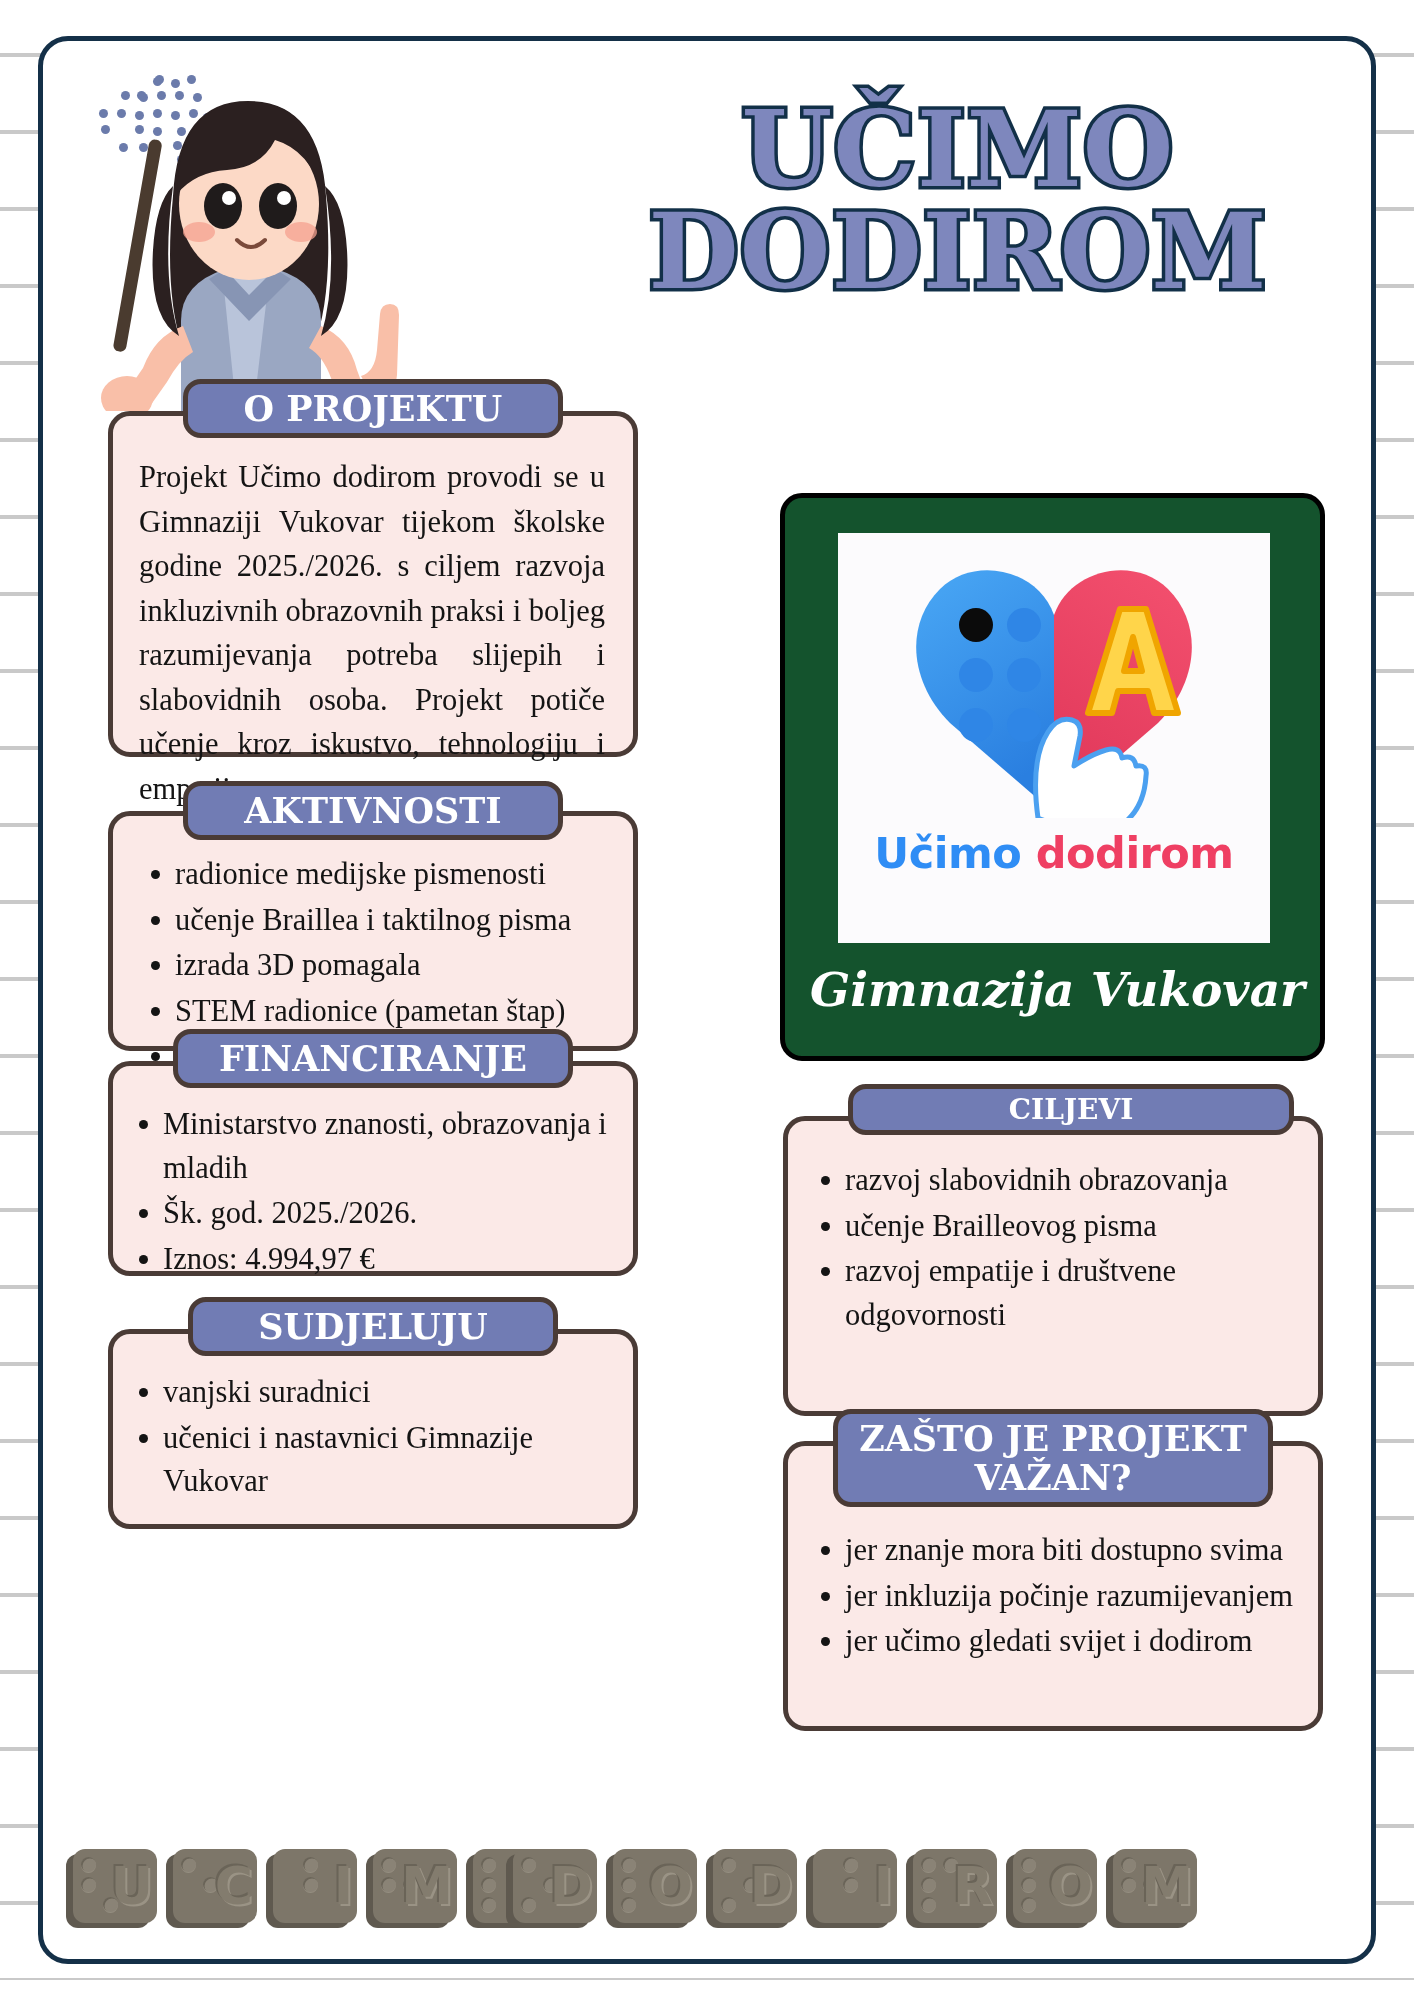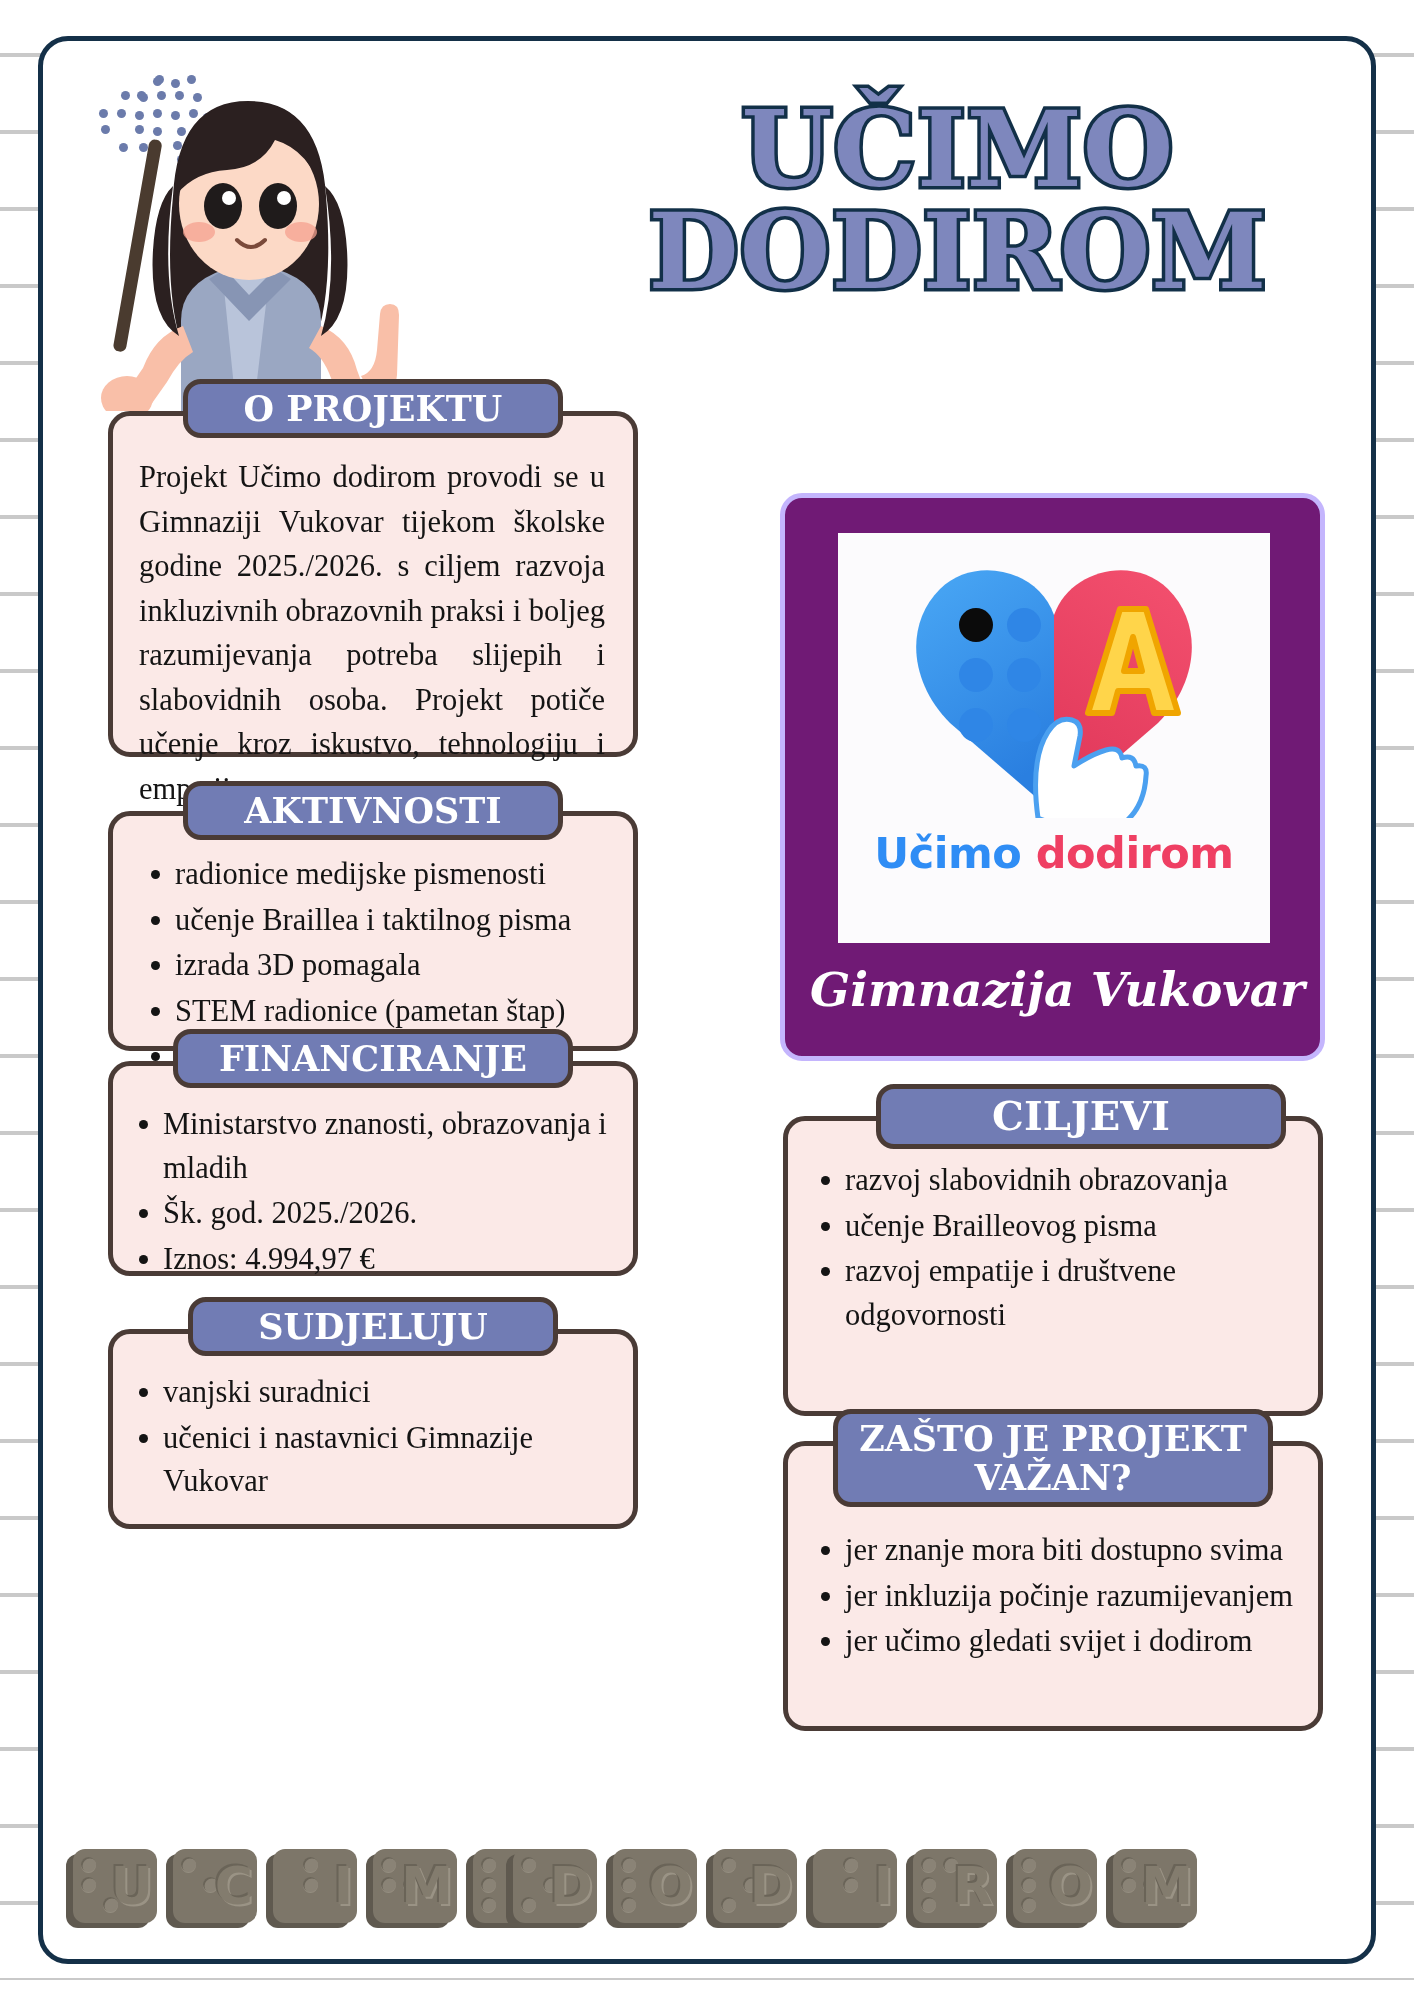"Učimo dodirom" #logo-panel { background: #701a75 -> #14532d; border: 5px solid #c4b5fd -> 5px solid #000000 }
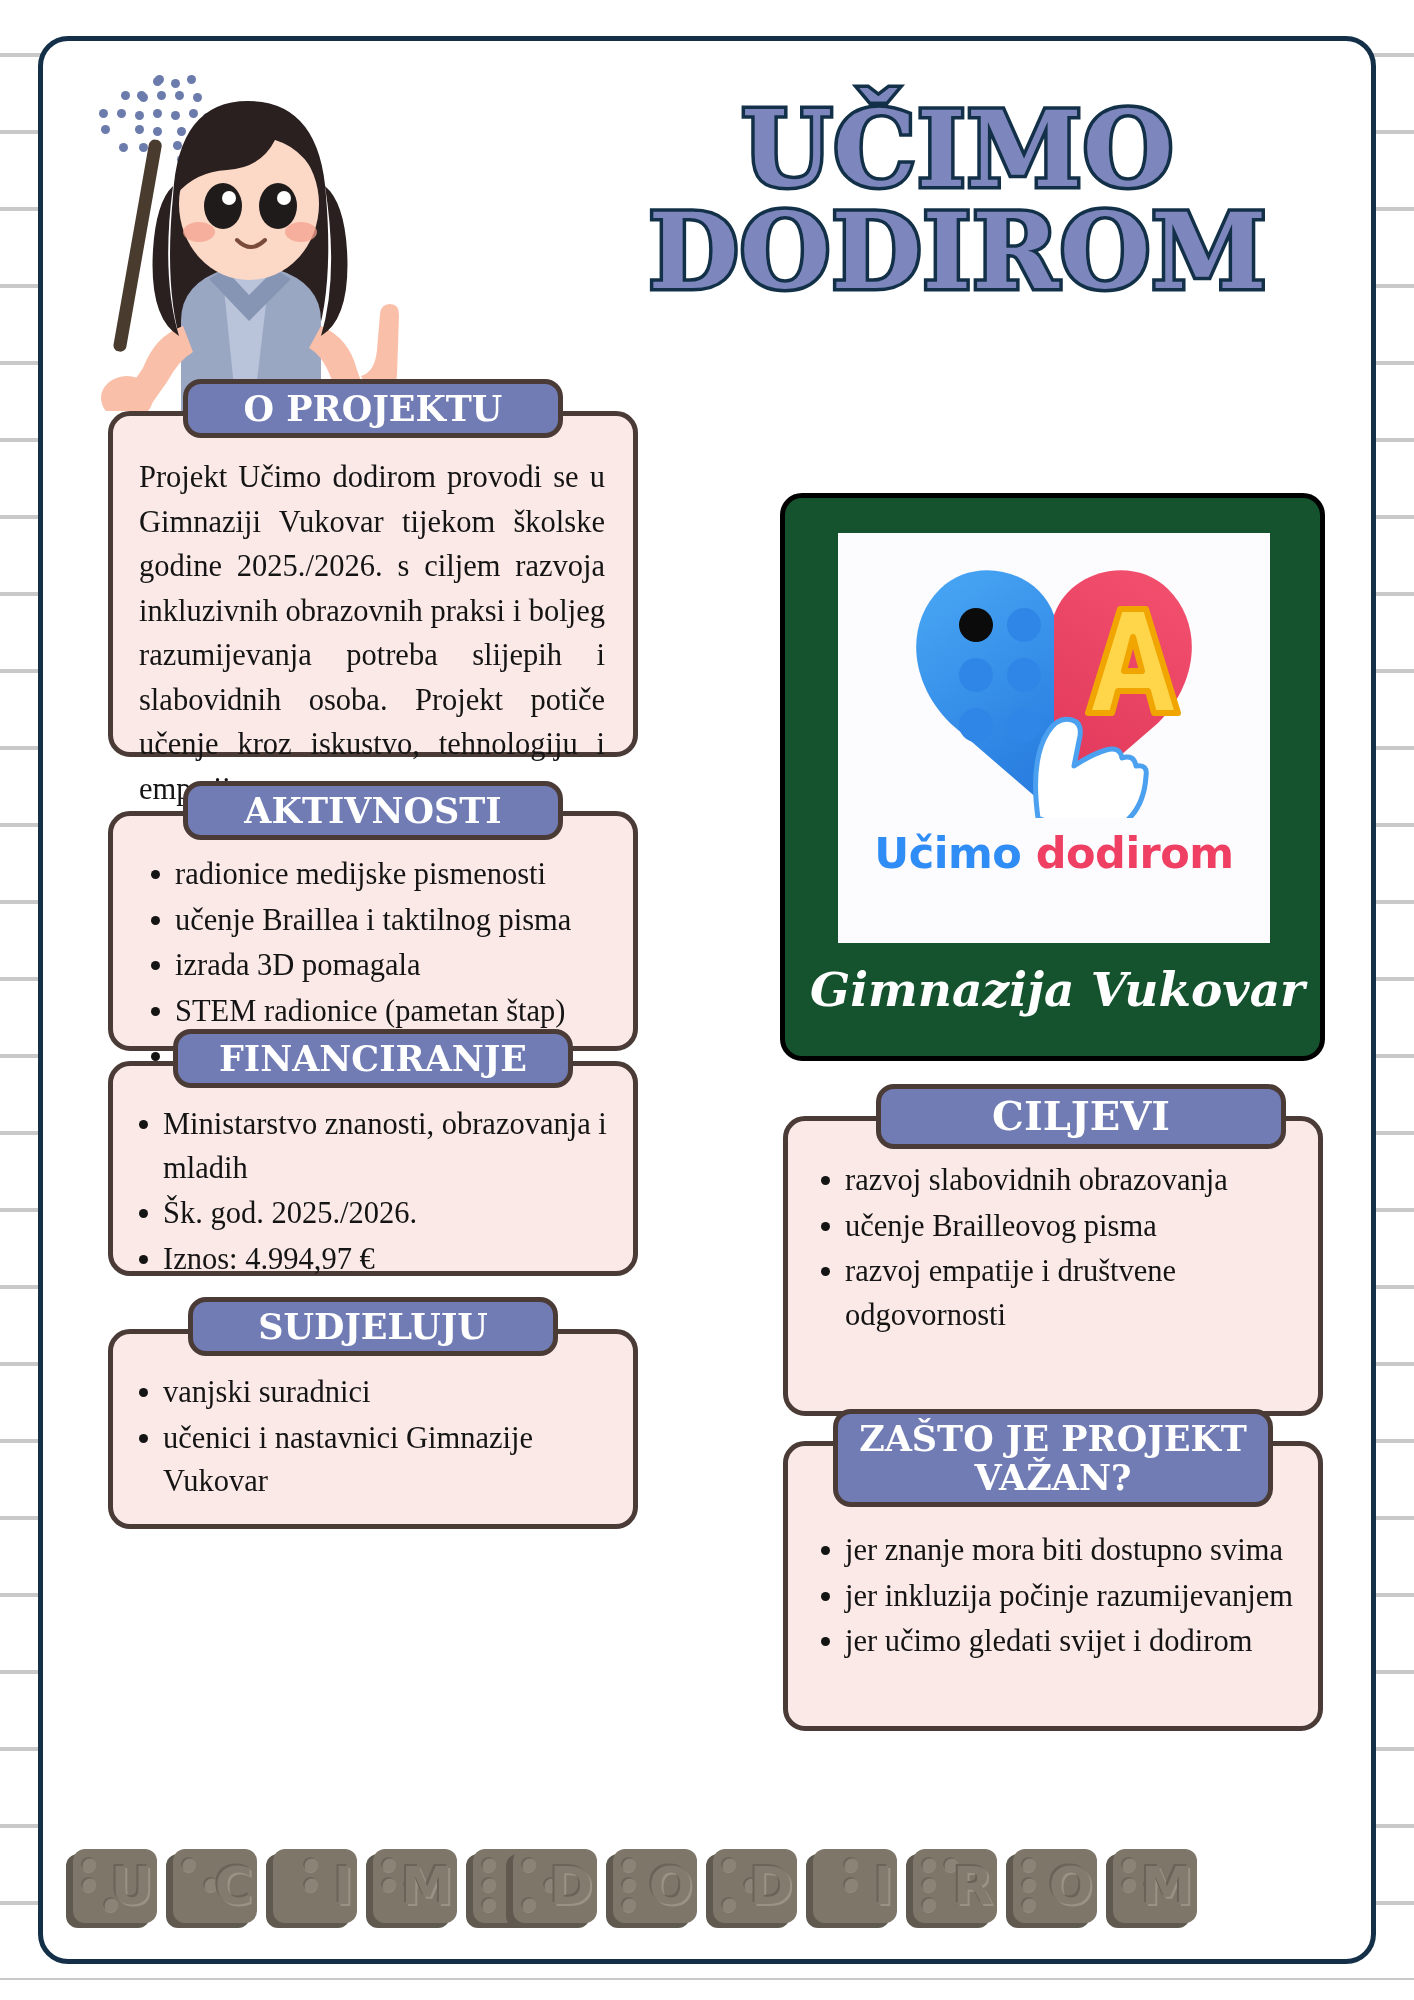"CILJEVI" div.section-head { font-size: 40px -> 28px; margin-left: 28px -> none; width: 410px -> 446px }
